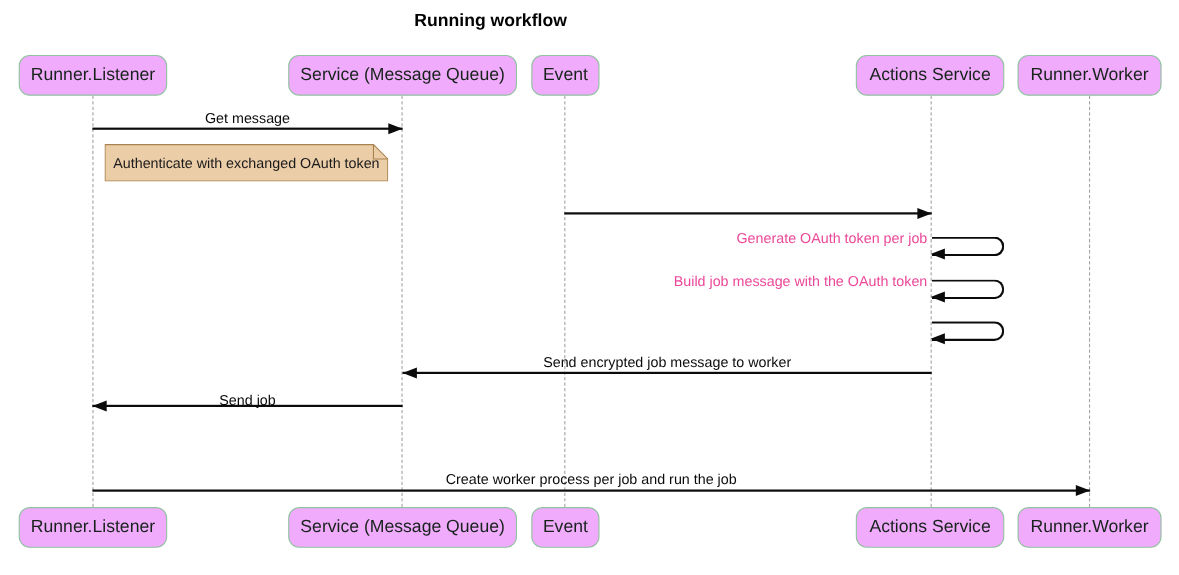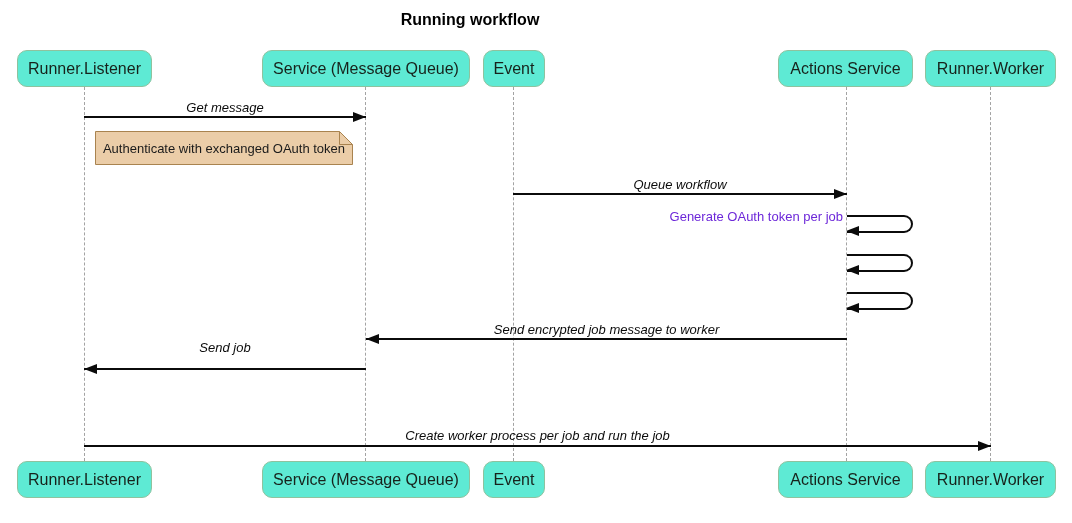"Running workflow" .title { margin-left: 24px -> none }
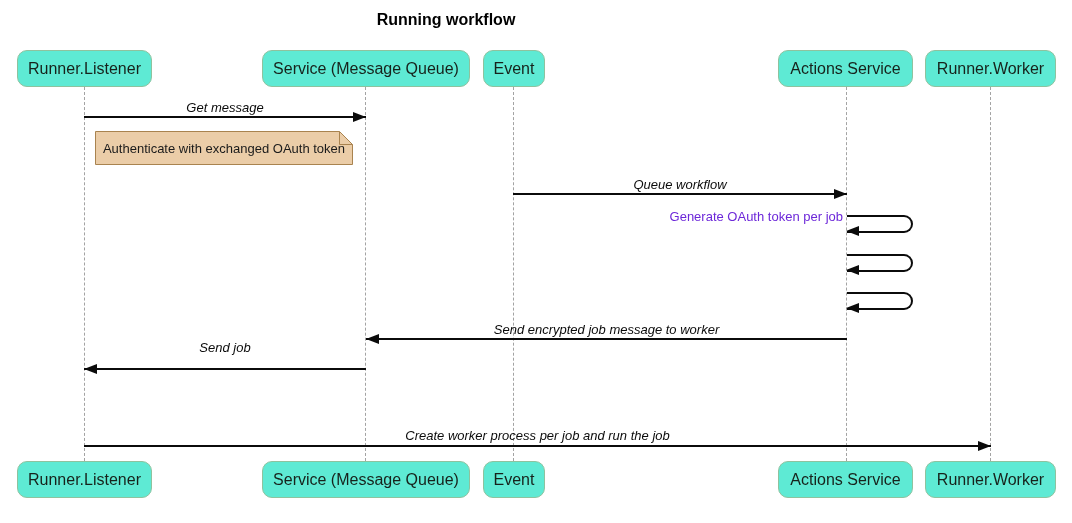"Runner.Listener" .actor { background: #5eead4 -> #f0abfc }
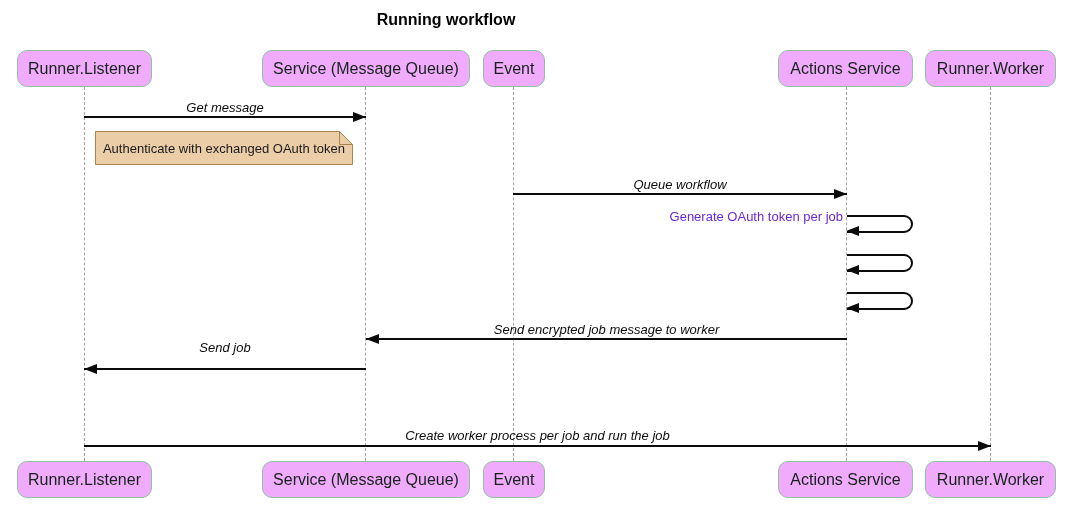"Get message" .mlabel { font-style: italic -> none }
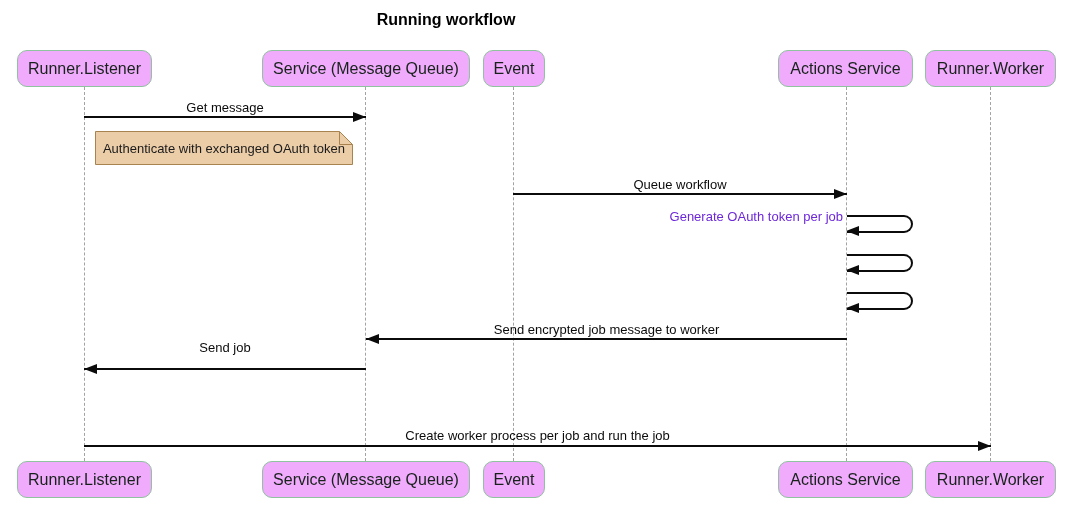"Queue workflow" div.mlabel { html: <div>Queue workflow</div> -> none }
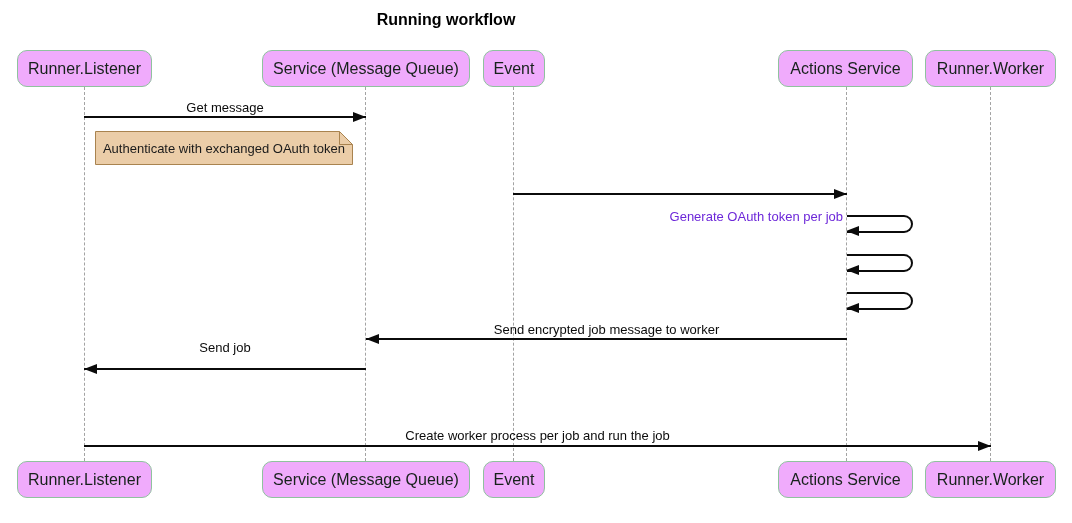"Generate OAuth token per job" .loop-label { color: #6d28d9 -> #ec4899 }
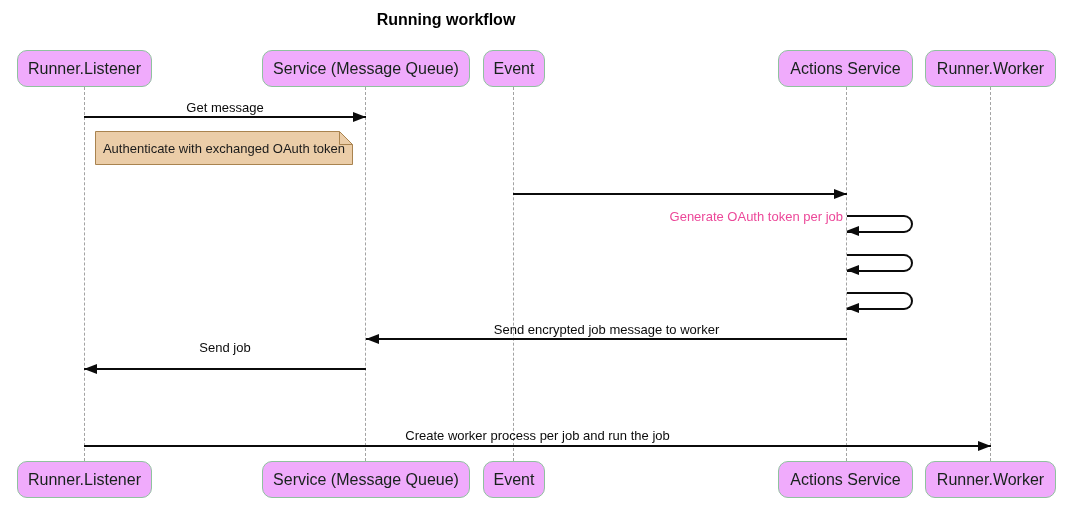"Build job message with the" div.loop-label { html: none -> <div>Build job message with the OAuth token</div> }
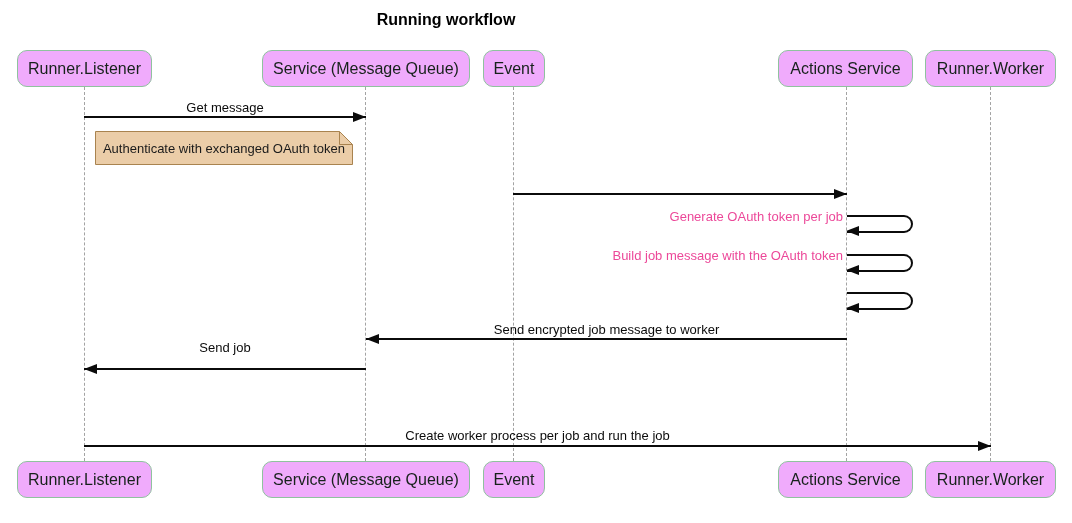"Send job" div.mlabel { top: 340px -> 356px }
